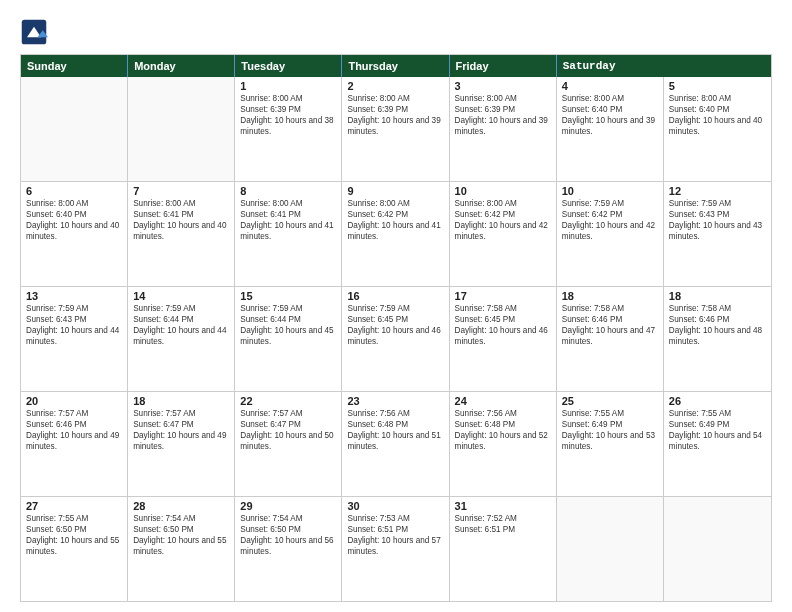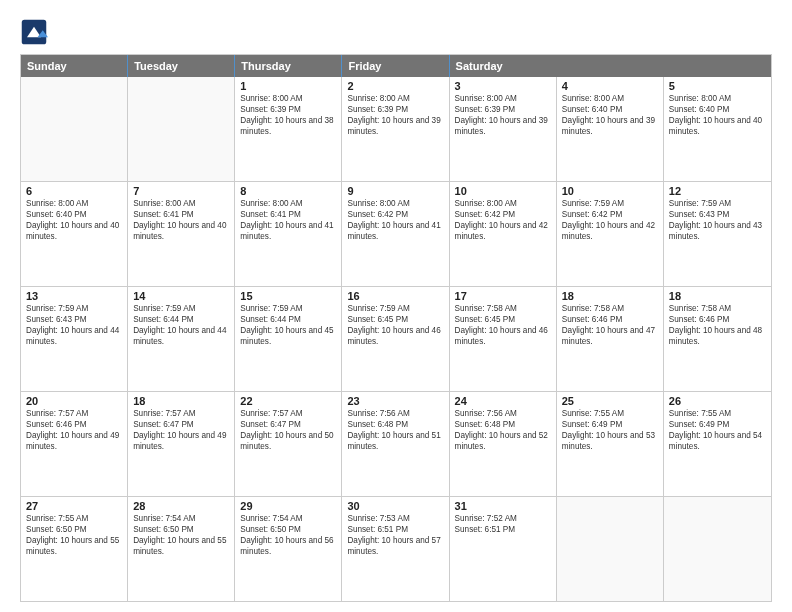"Sunday" .cal-header { background: #737373 -> #14532d }
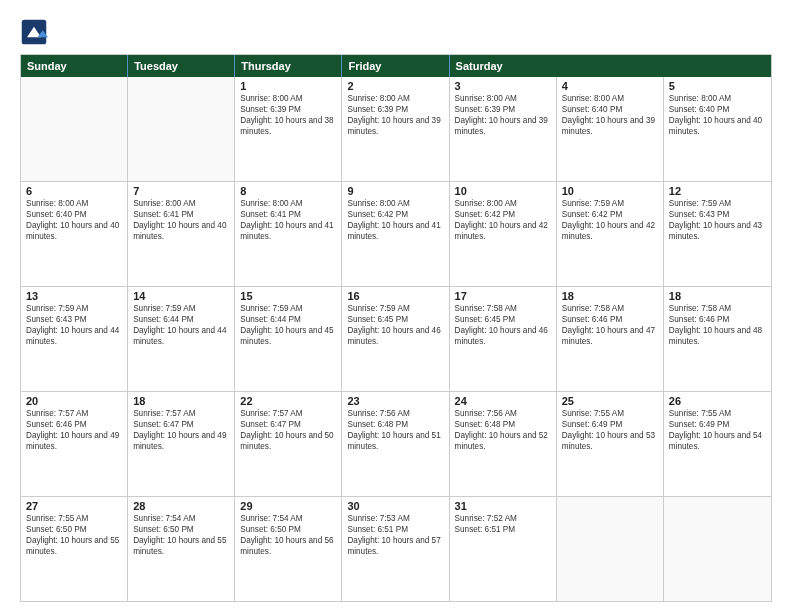"Monday" div.cal-header-cell { html: none -> <div>Monday</div> }
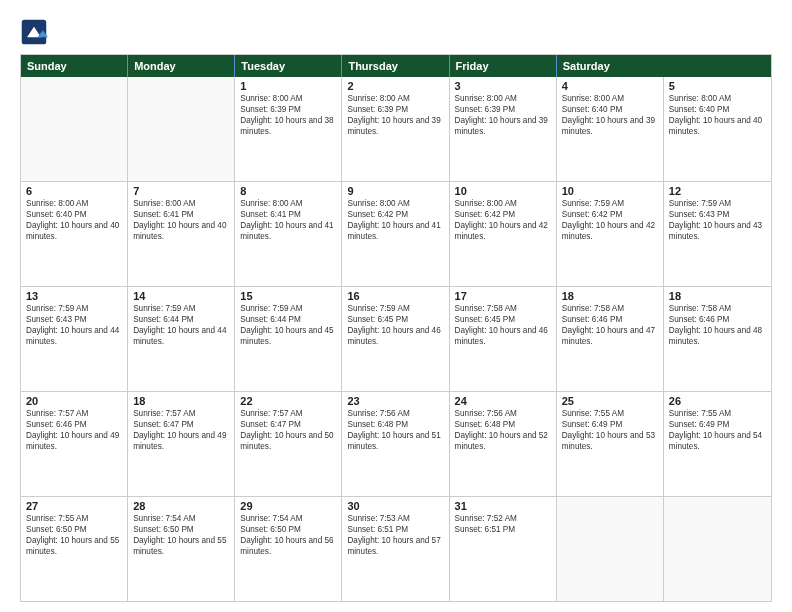"Saturday" .cal-header-cell:last-child { font-family: none -> Liberation Mono, monospace }
